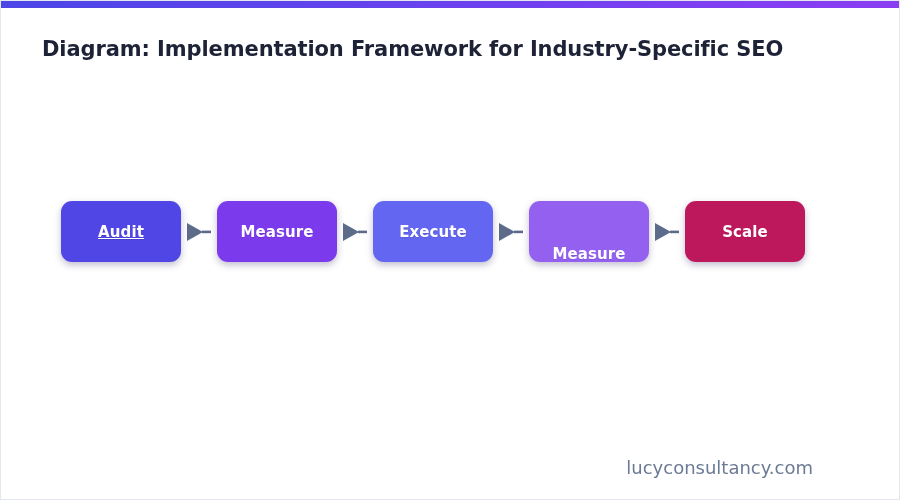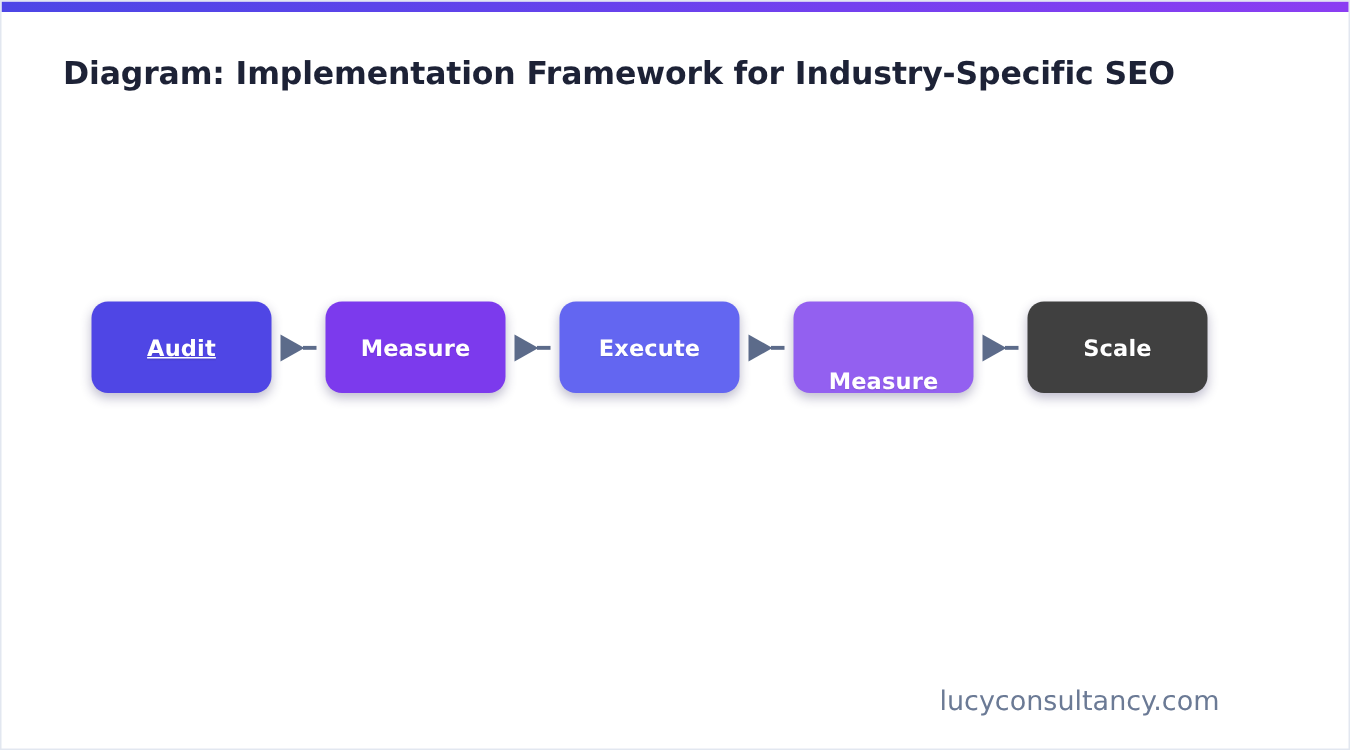"Scale" div.flow-node { background: #404040 -> #be185d }
